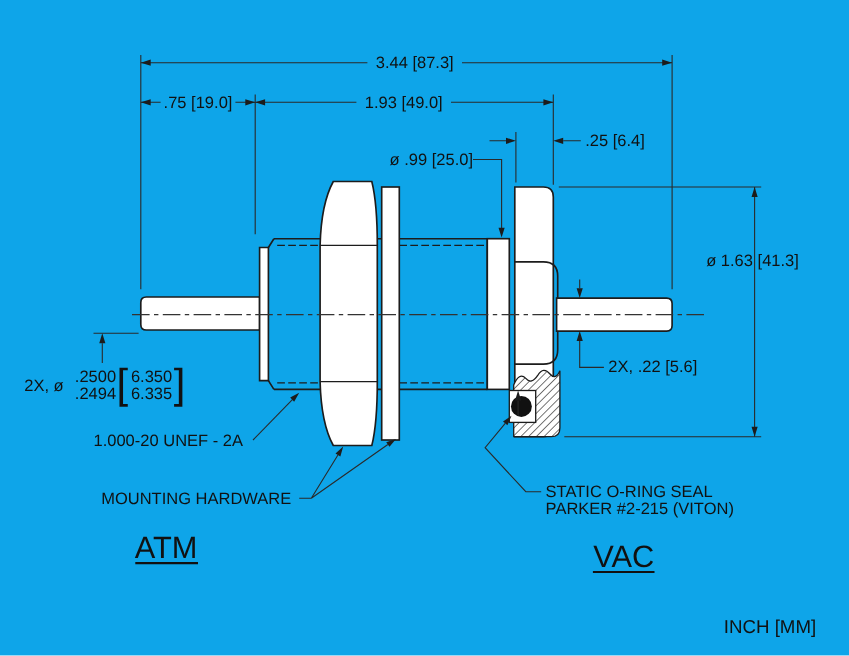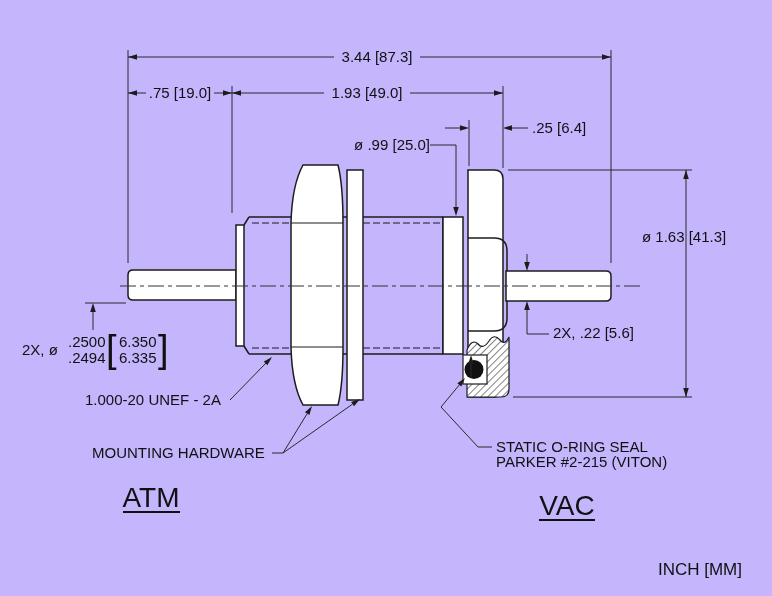"3.44 [87.3]" #stage { background: #c4b5fd -> #0ea5e9 }
